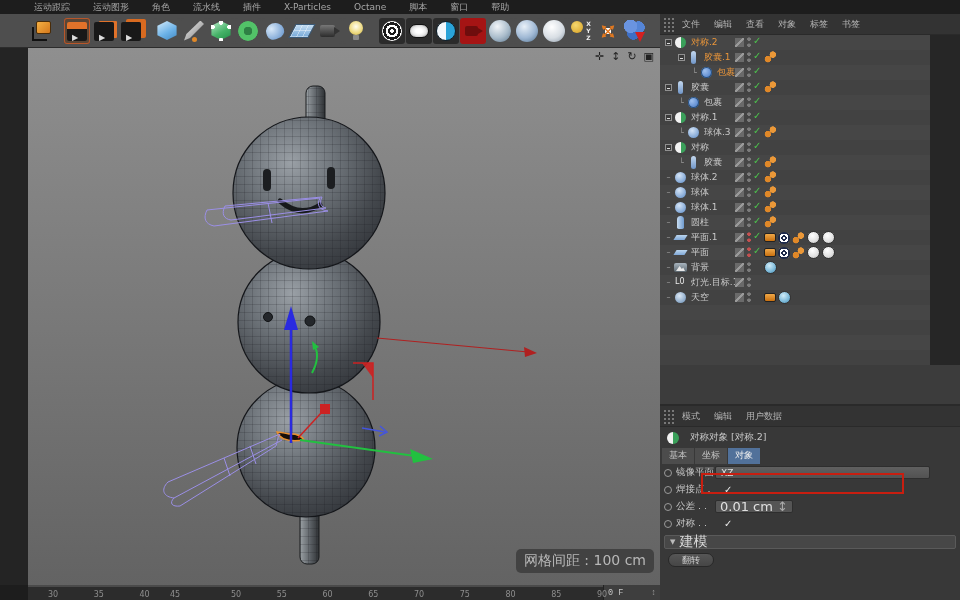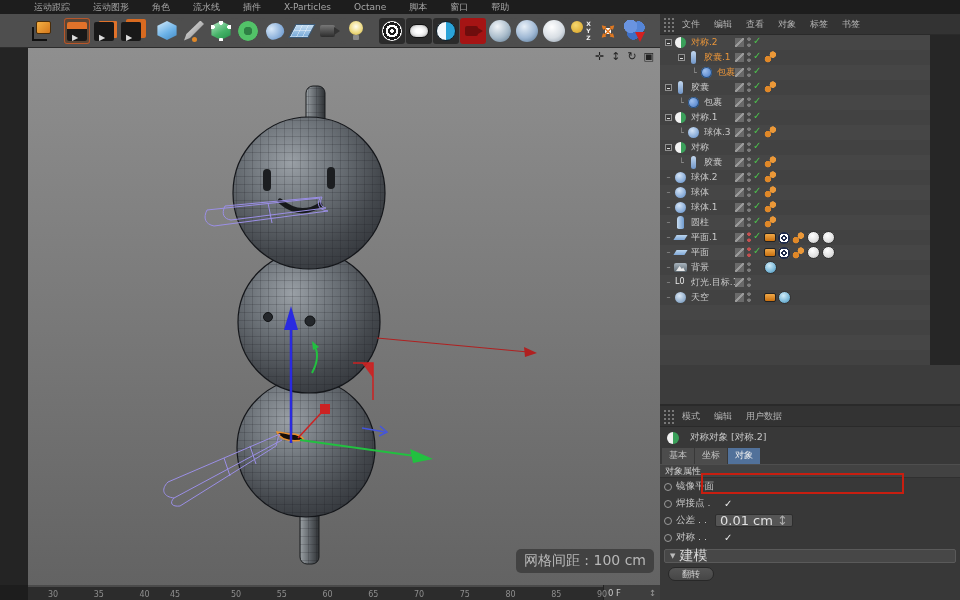"对象属性" div.at-sec { html: <div>对象属性</div> -> none }
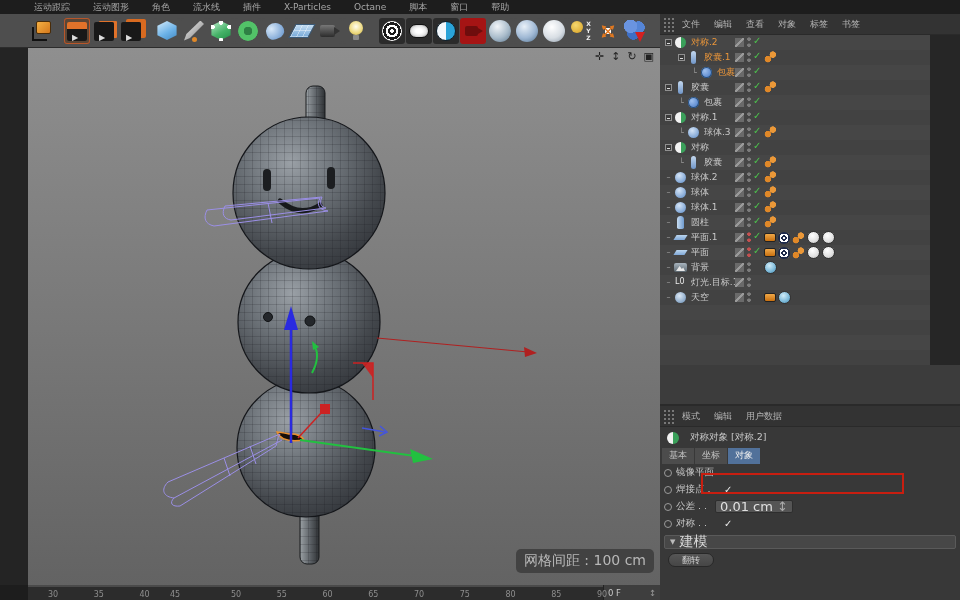"XZ" div.dropdown { html: none -> <div>XZ</div> }
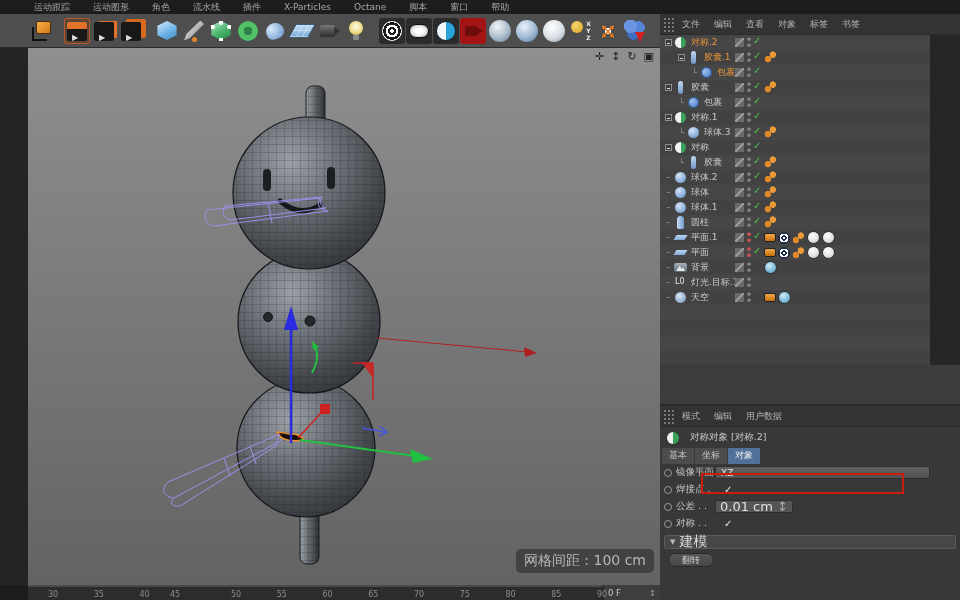"0 F" .framefield span { font-family: none -> Liberation Mono, monospace }
